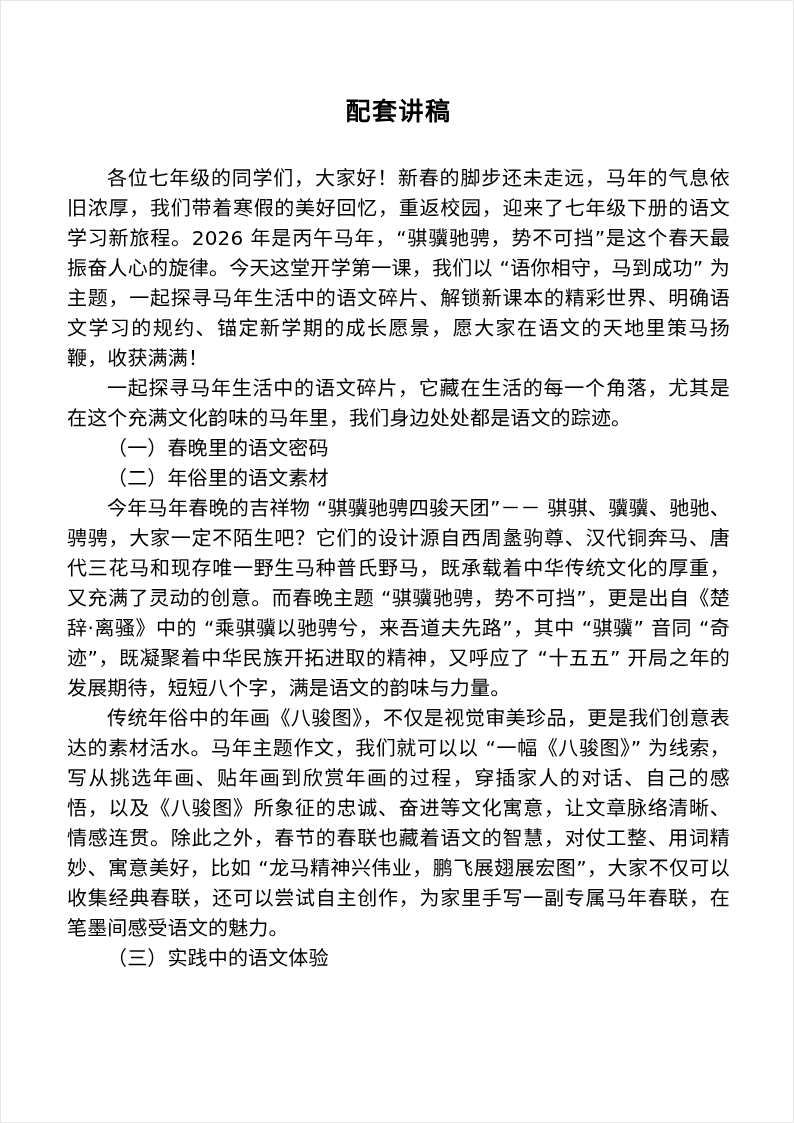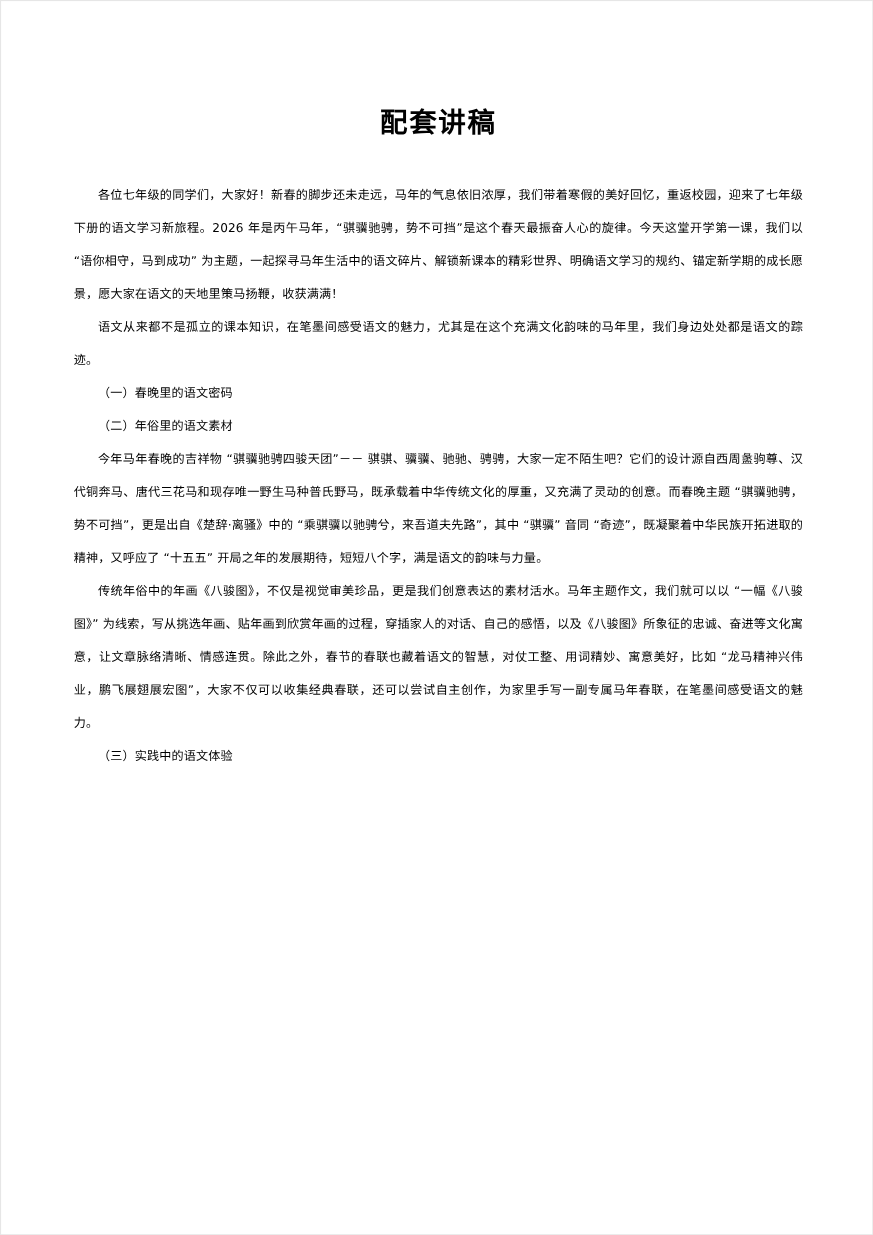"各位七年级的同学们，大家好！新春的脚步还未走远，马年的气息依旧浓厚，我们带着寒假" p.para { font-size: 11px -> 20px }
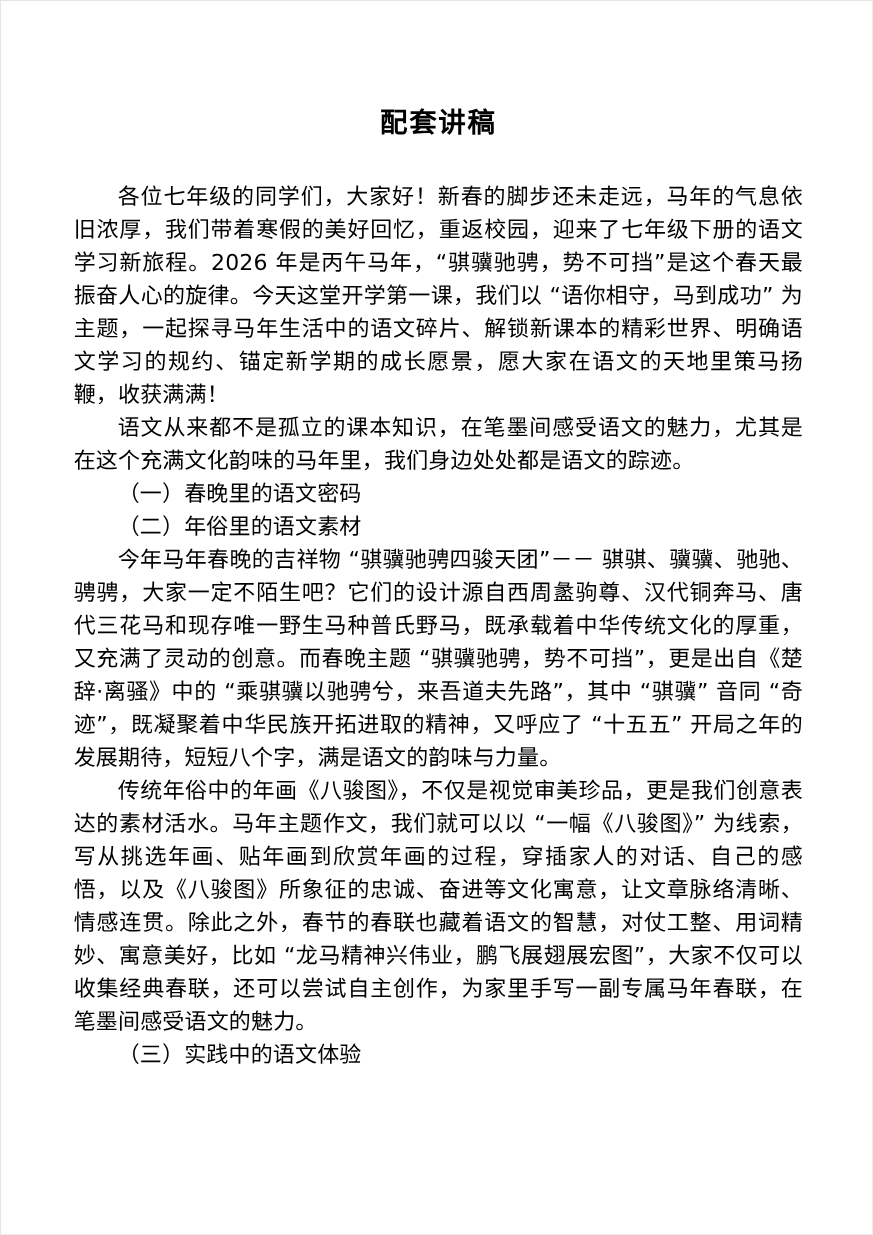"语文从来都不是孤立的课本知识，在笔墨间感受语文的魅力，尤其是在这个充满文化韵味的" p.para { text: 语文从来都不是孤立的课本知识，在笔墨间感受语文的魅力 -> 一起探寻马年生活中的语文碎片，它藏在生活的每一个角落 }
